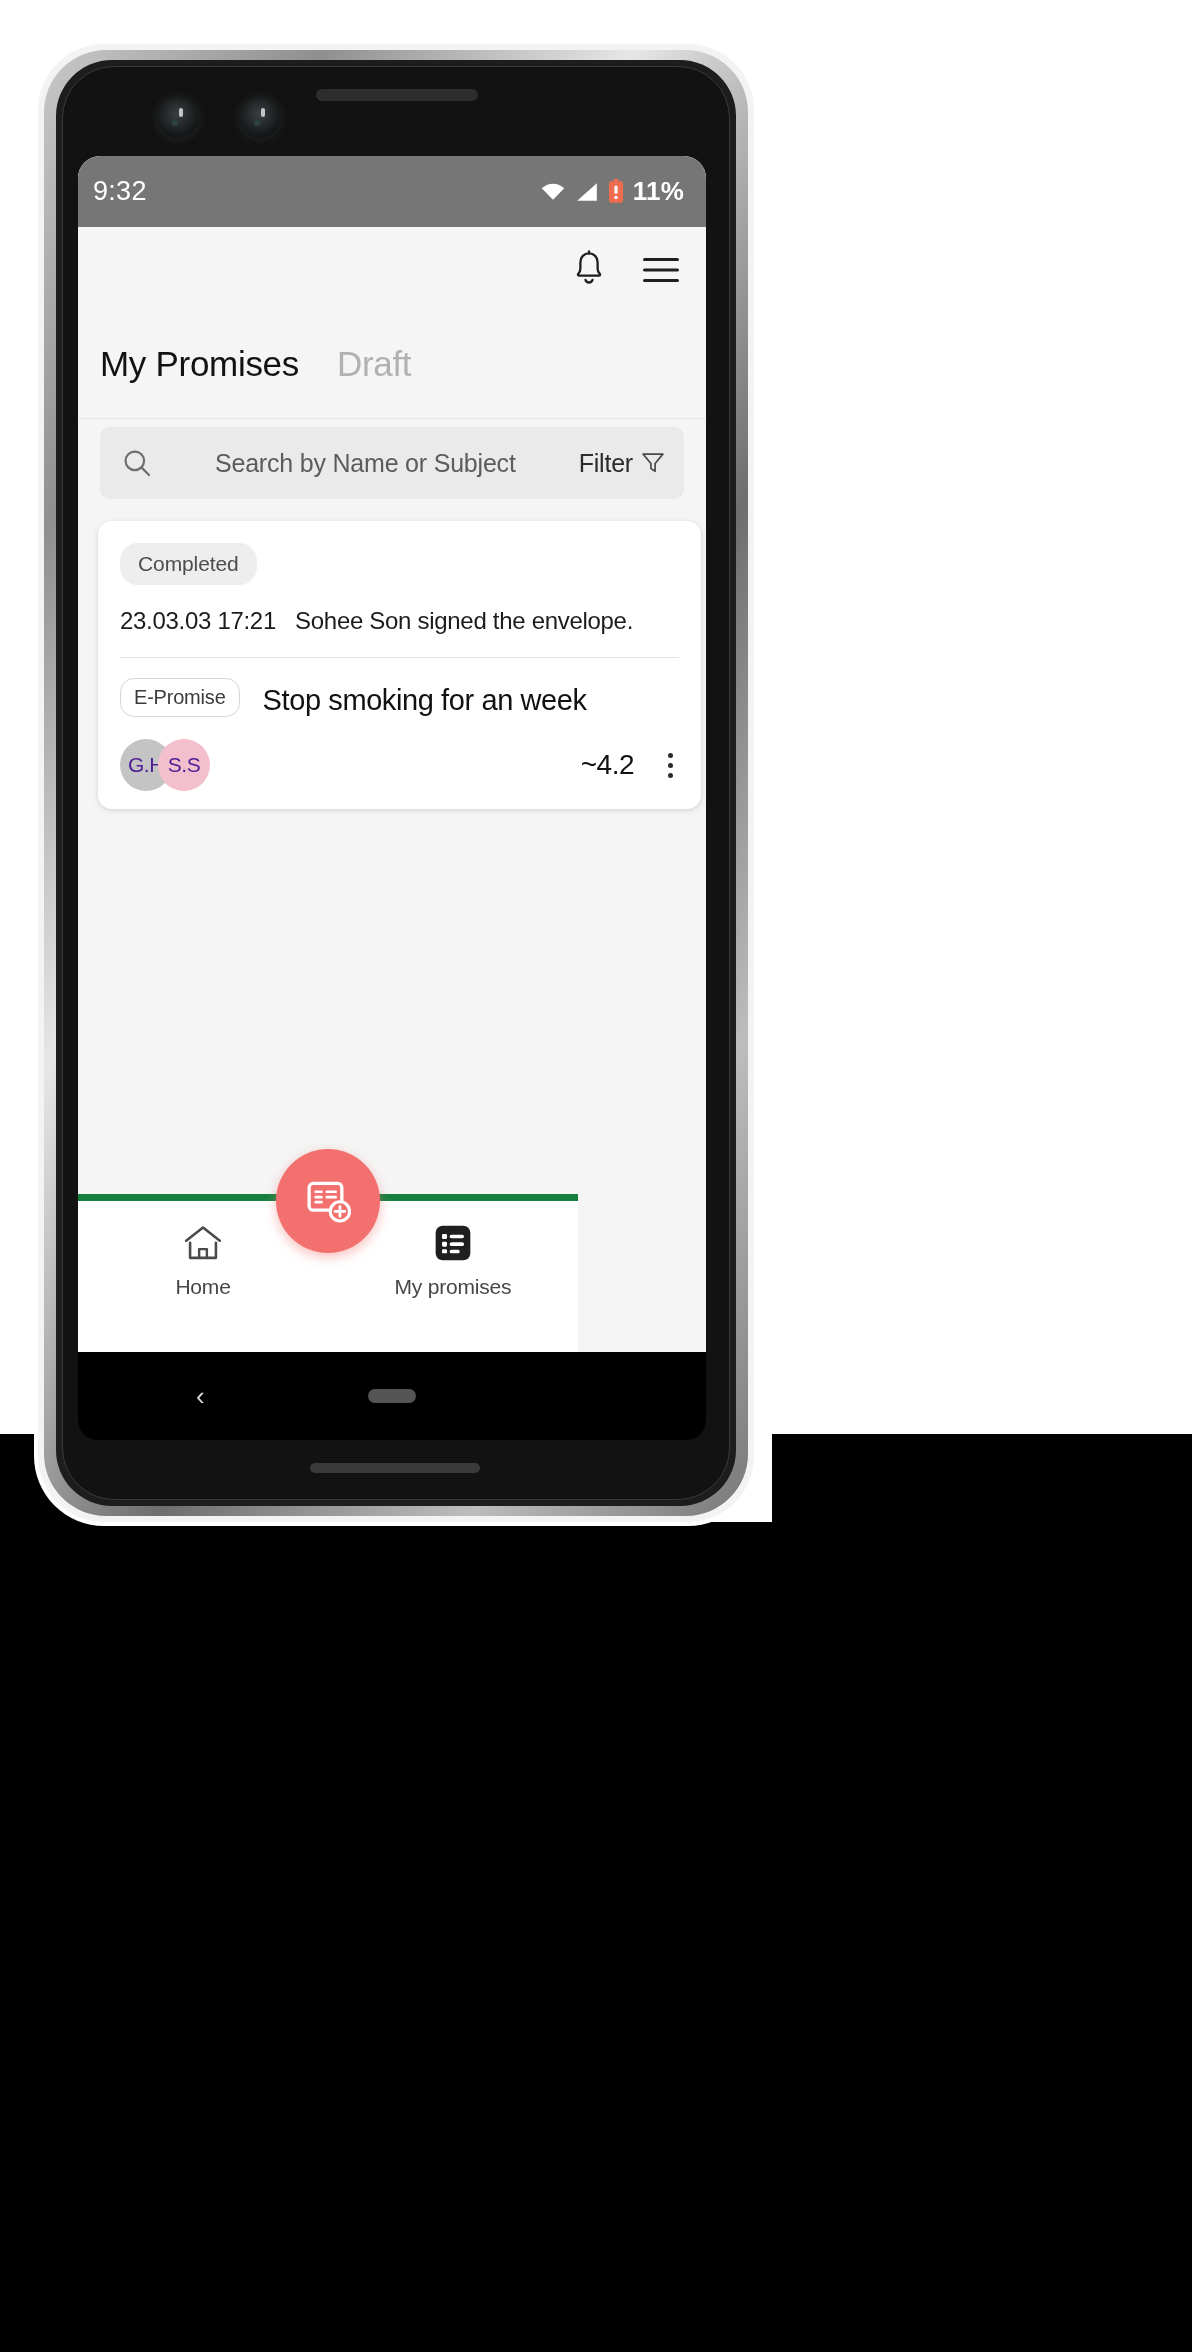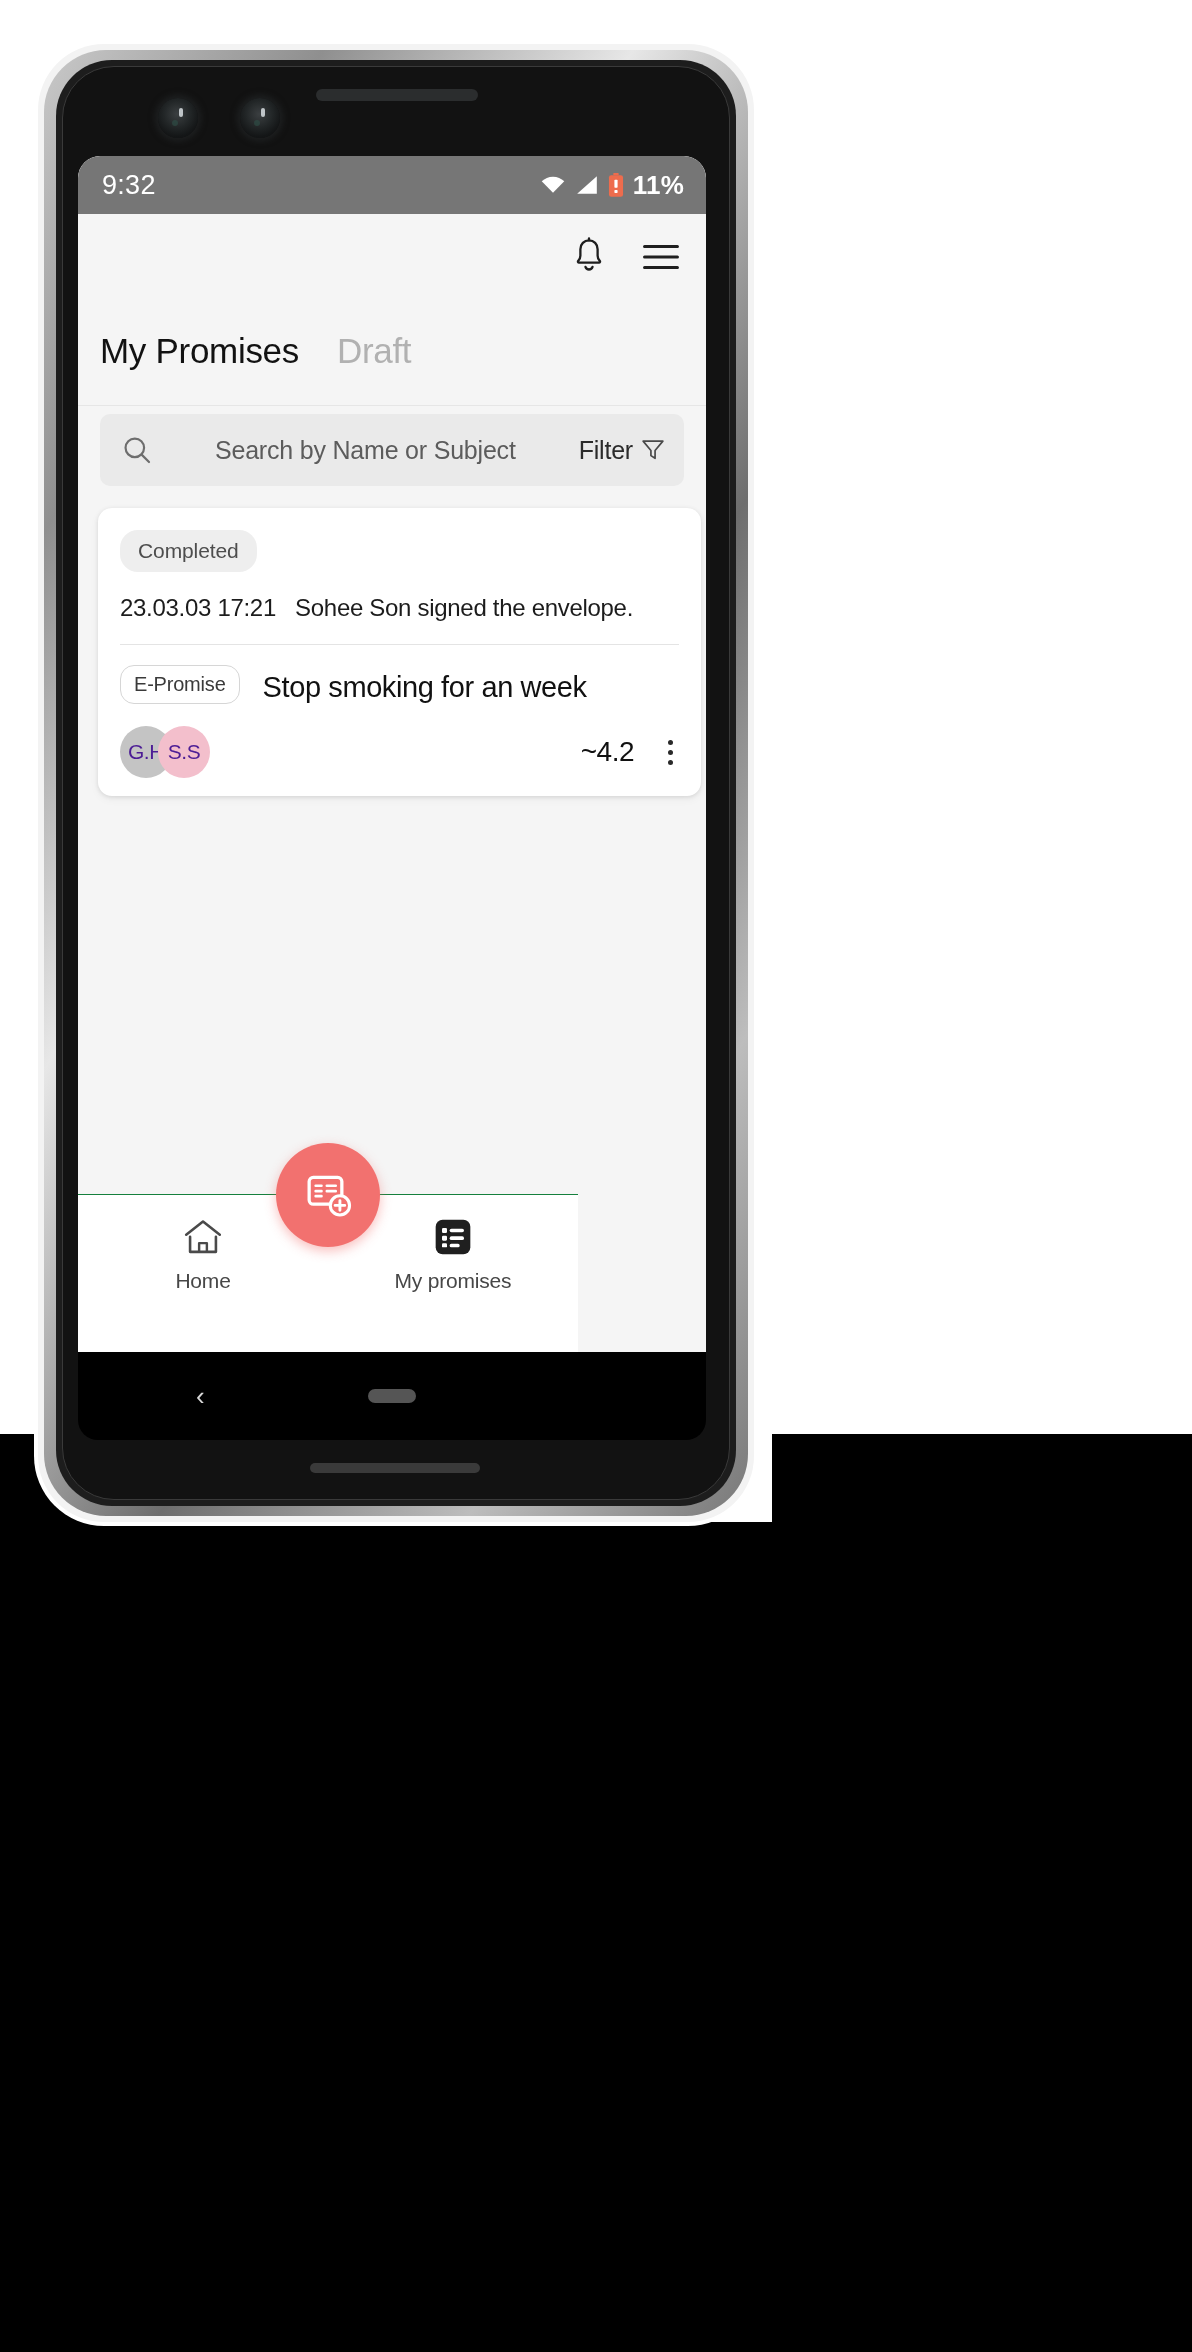"9:32" .statusbar { height: 58px -> 71px; padding: 0 22px 0 24px -> 0 22px 0 15px }
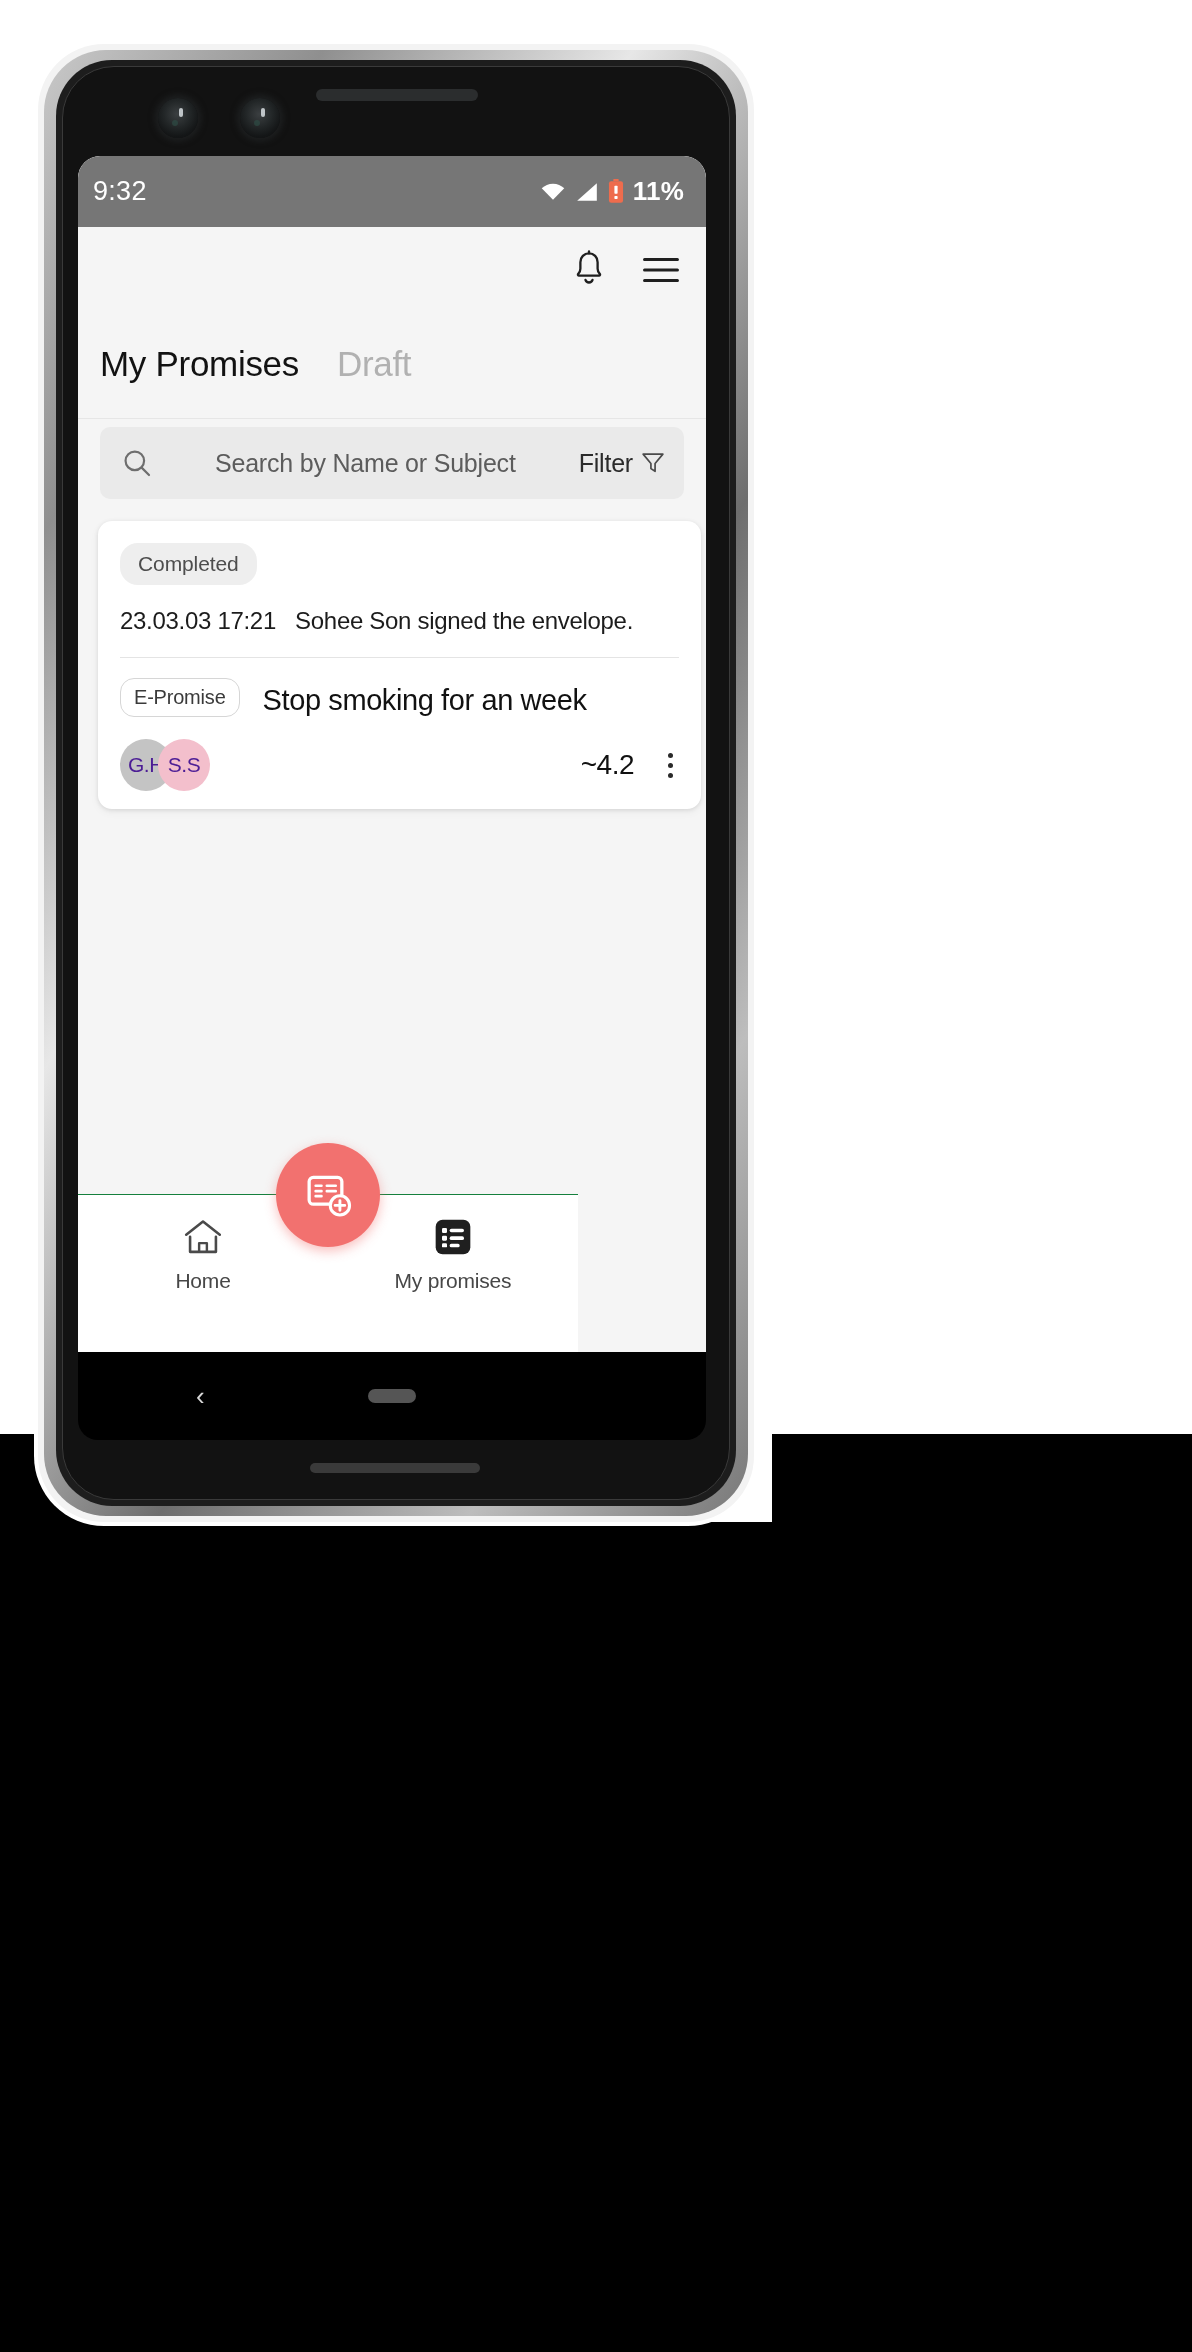"Home" .bottomnav { border-top: 1px solid #15803d -> 7px solid #15803d }
